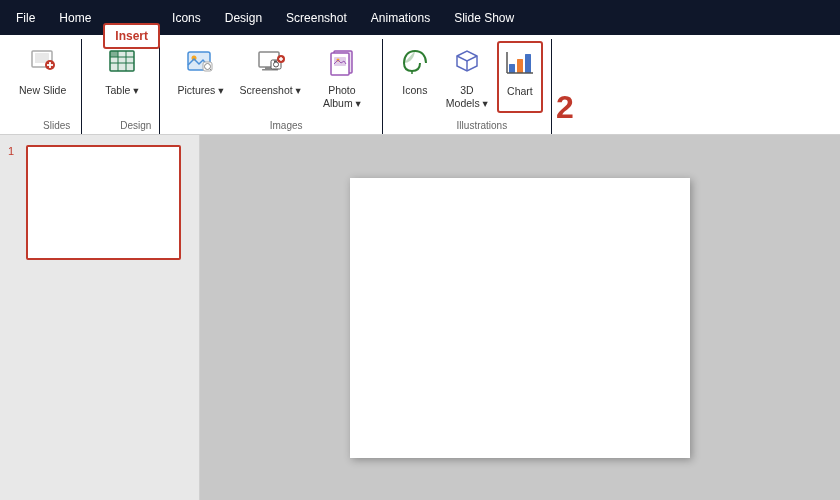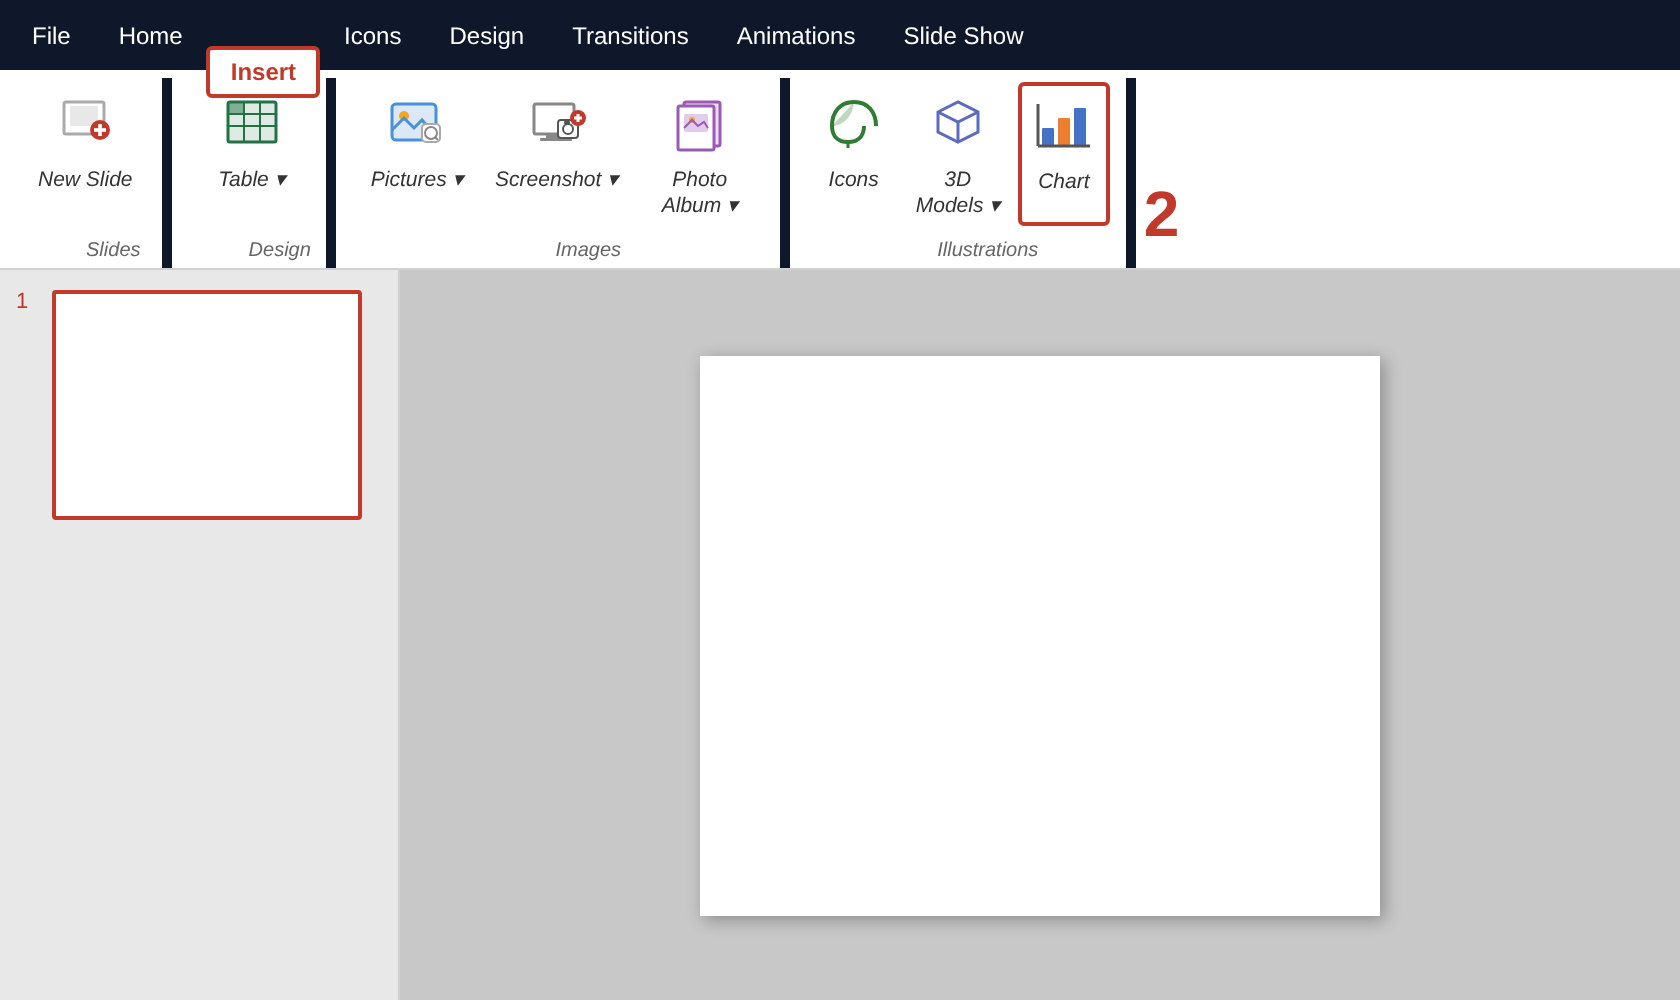"Transitions" div.menu-item { text: Transitions -> Screenshot }
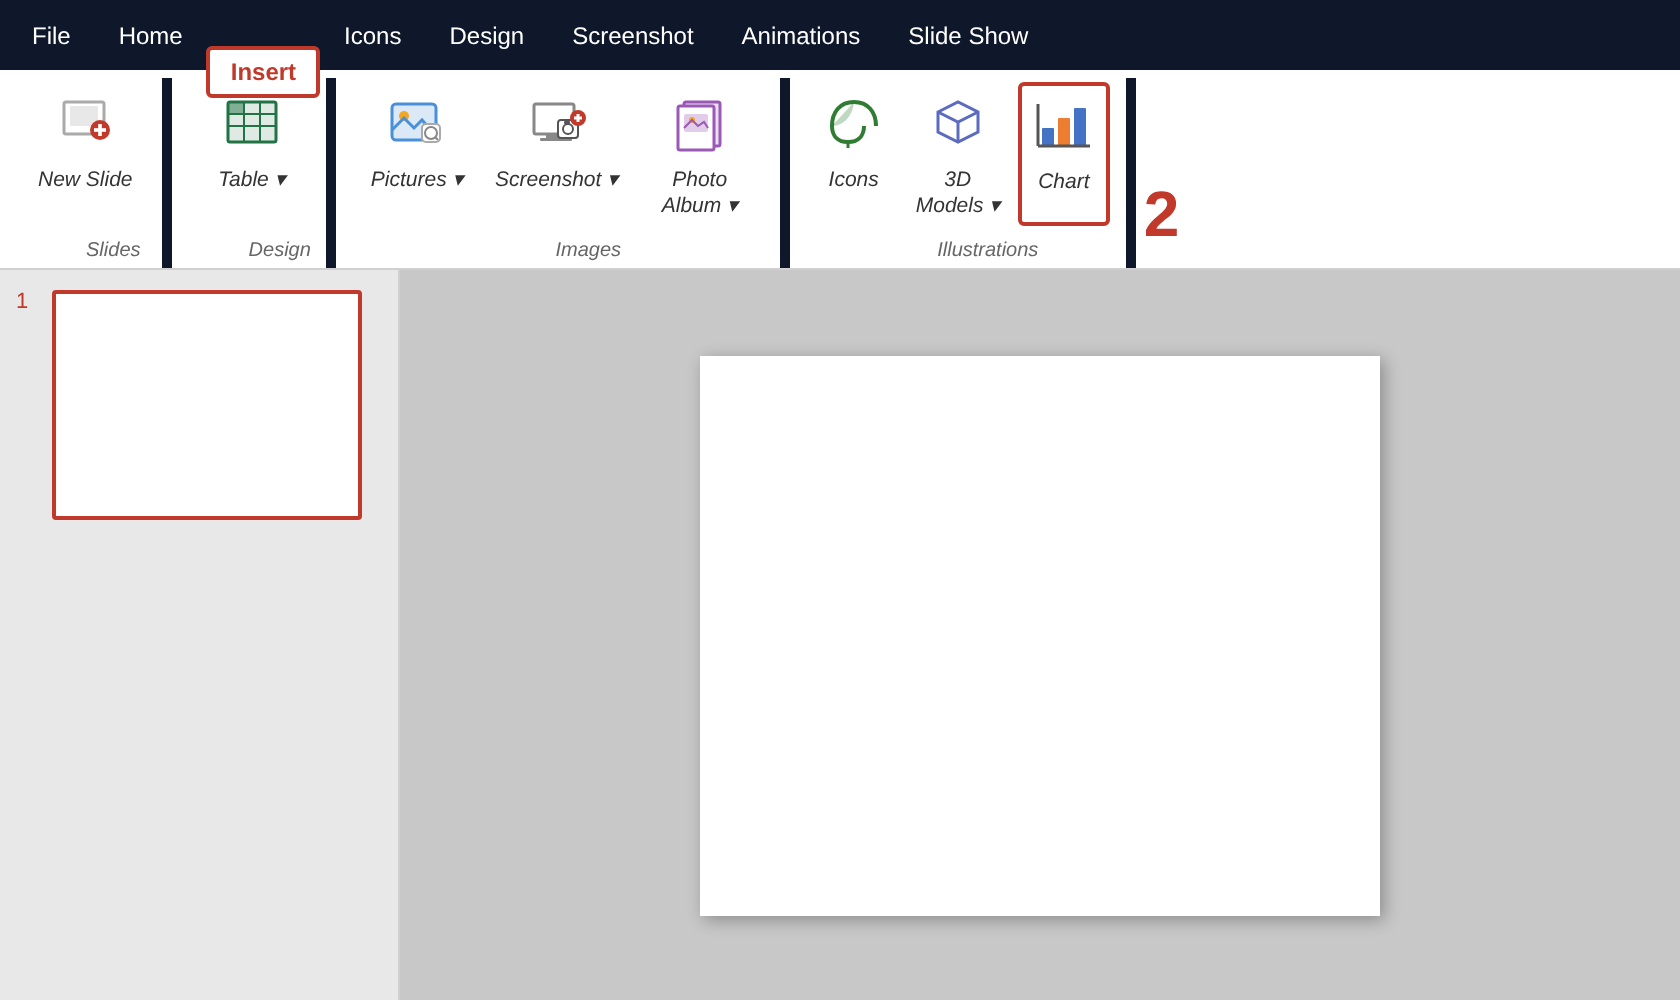"New Slide" .ribbon-group { border-right: 5px solid #0f172a -> 1px solid #0f172a; font-style: italic -> none }
